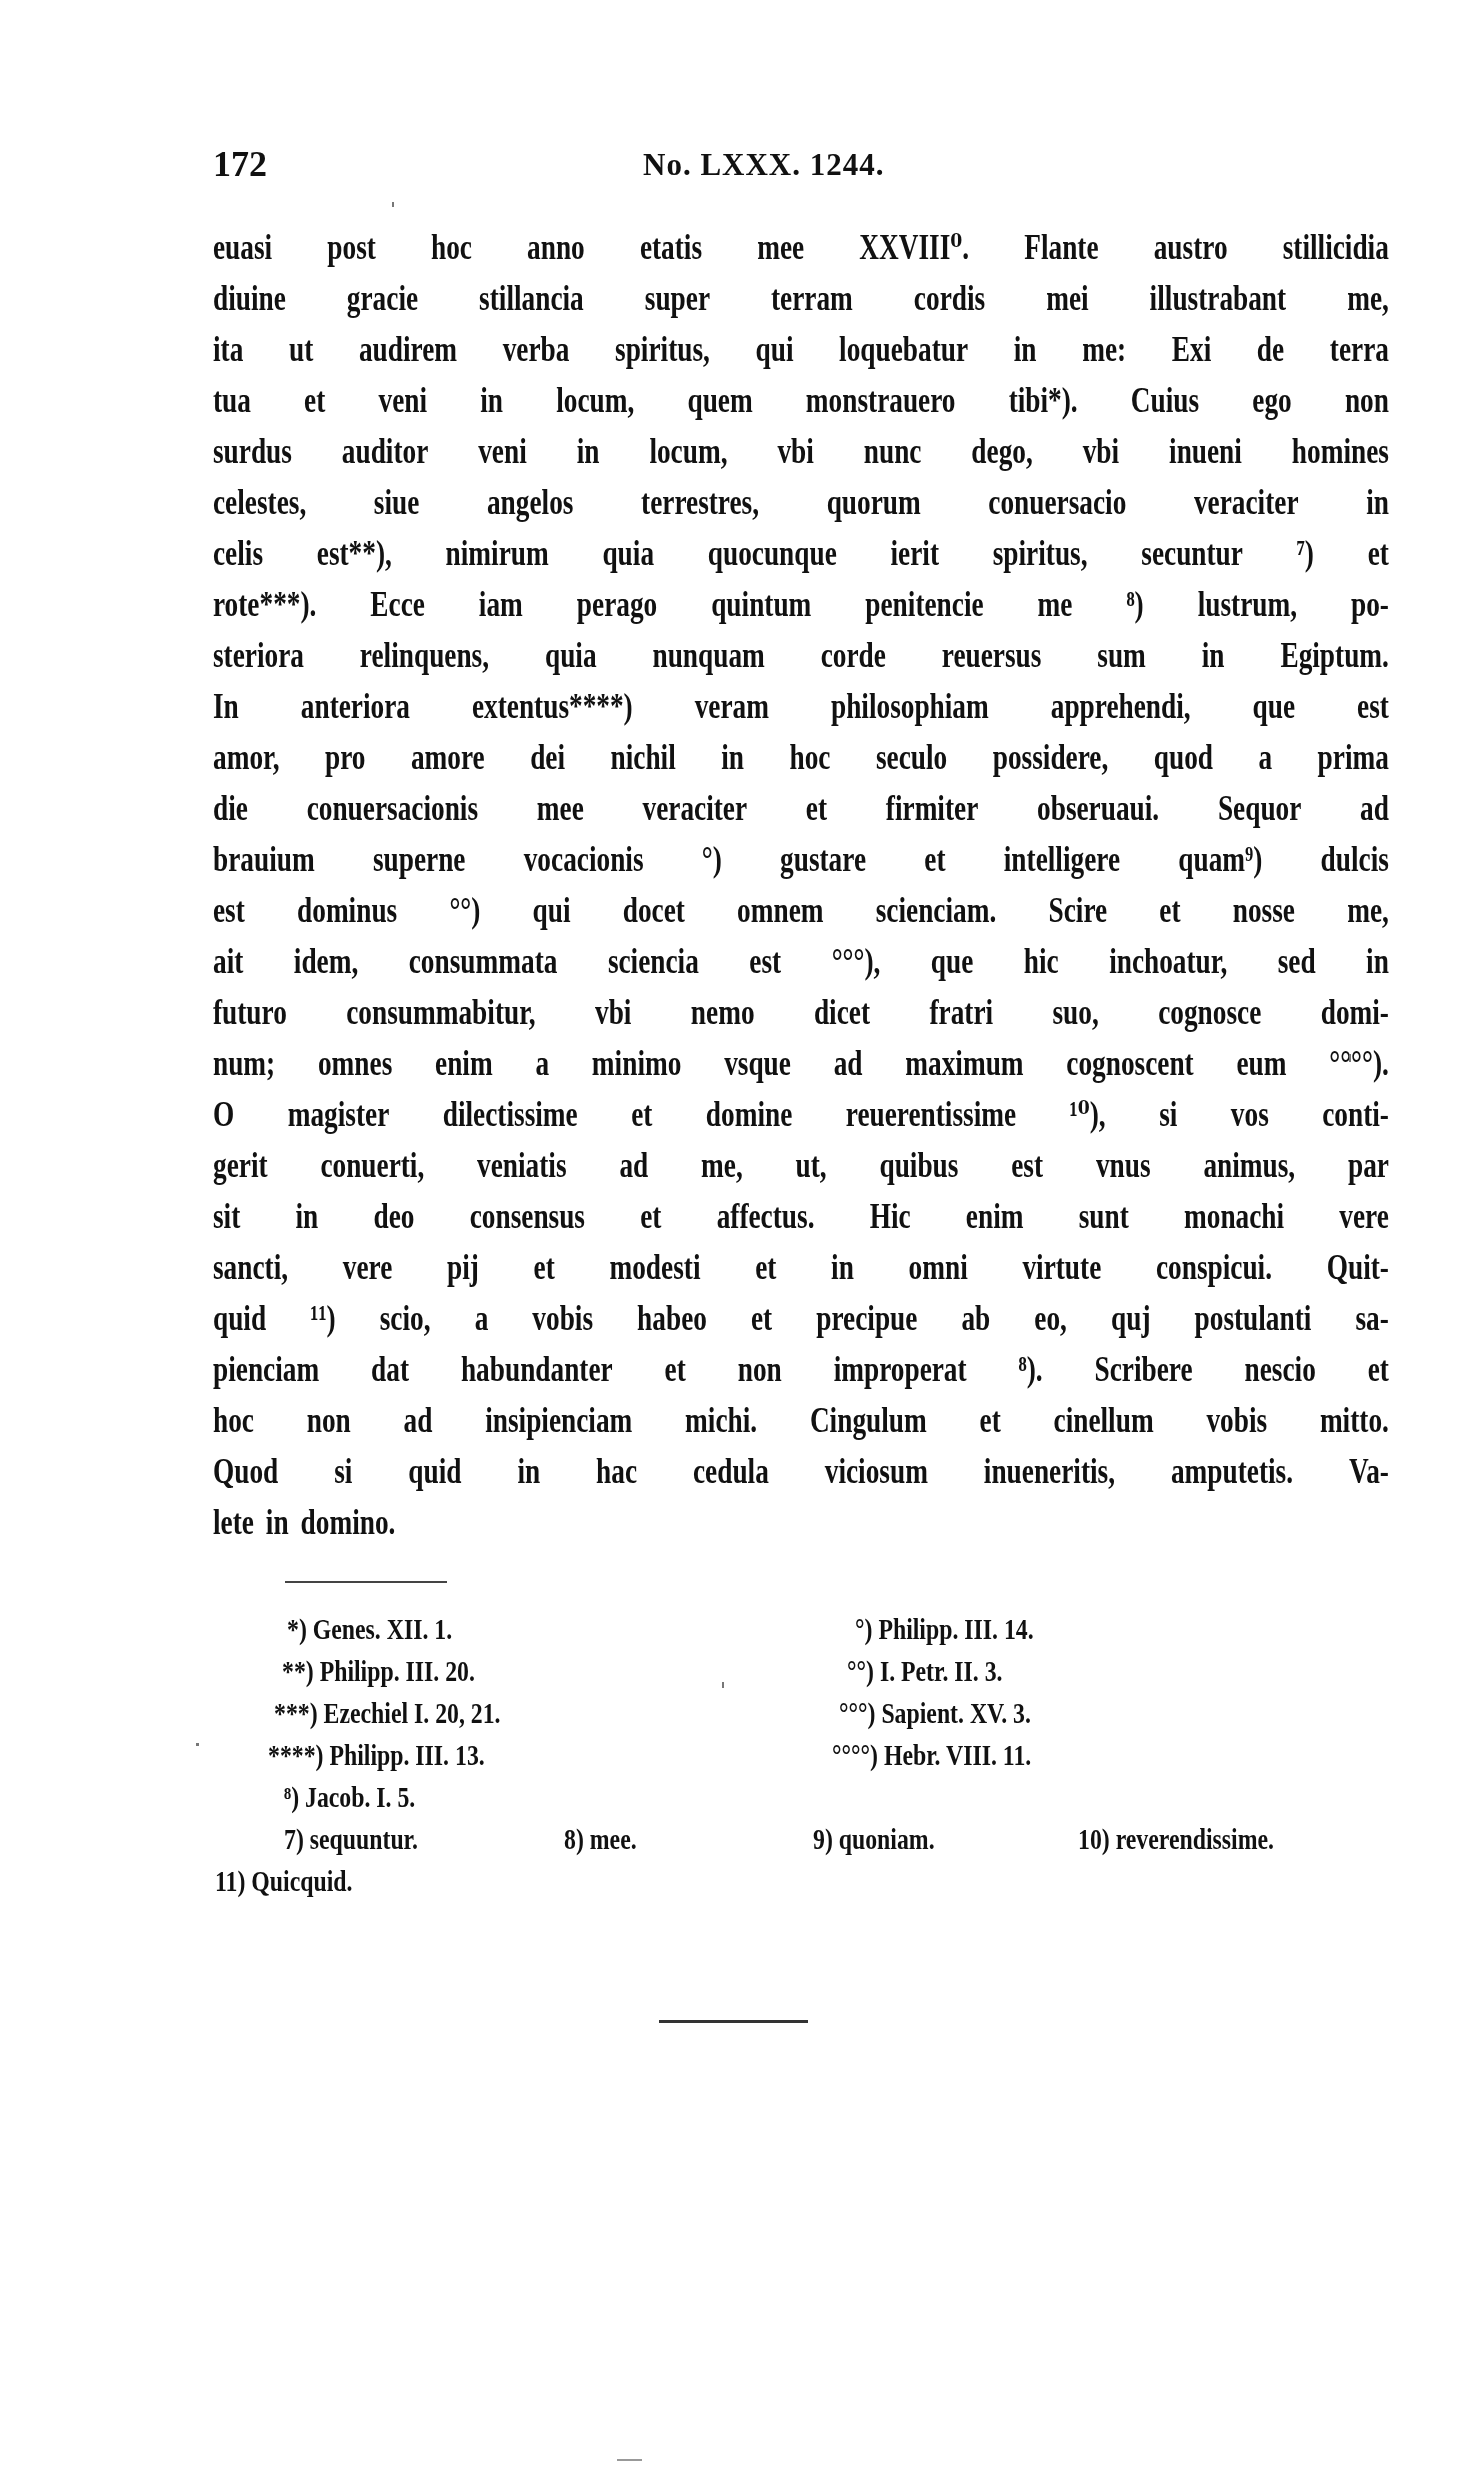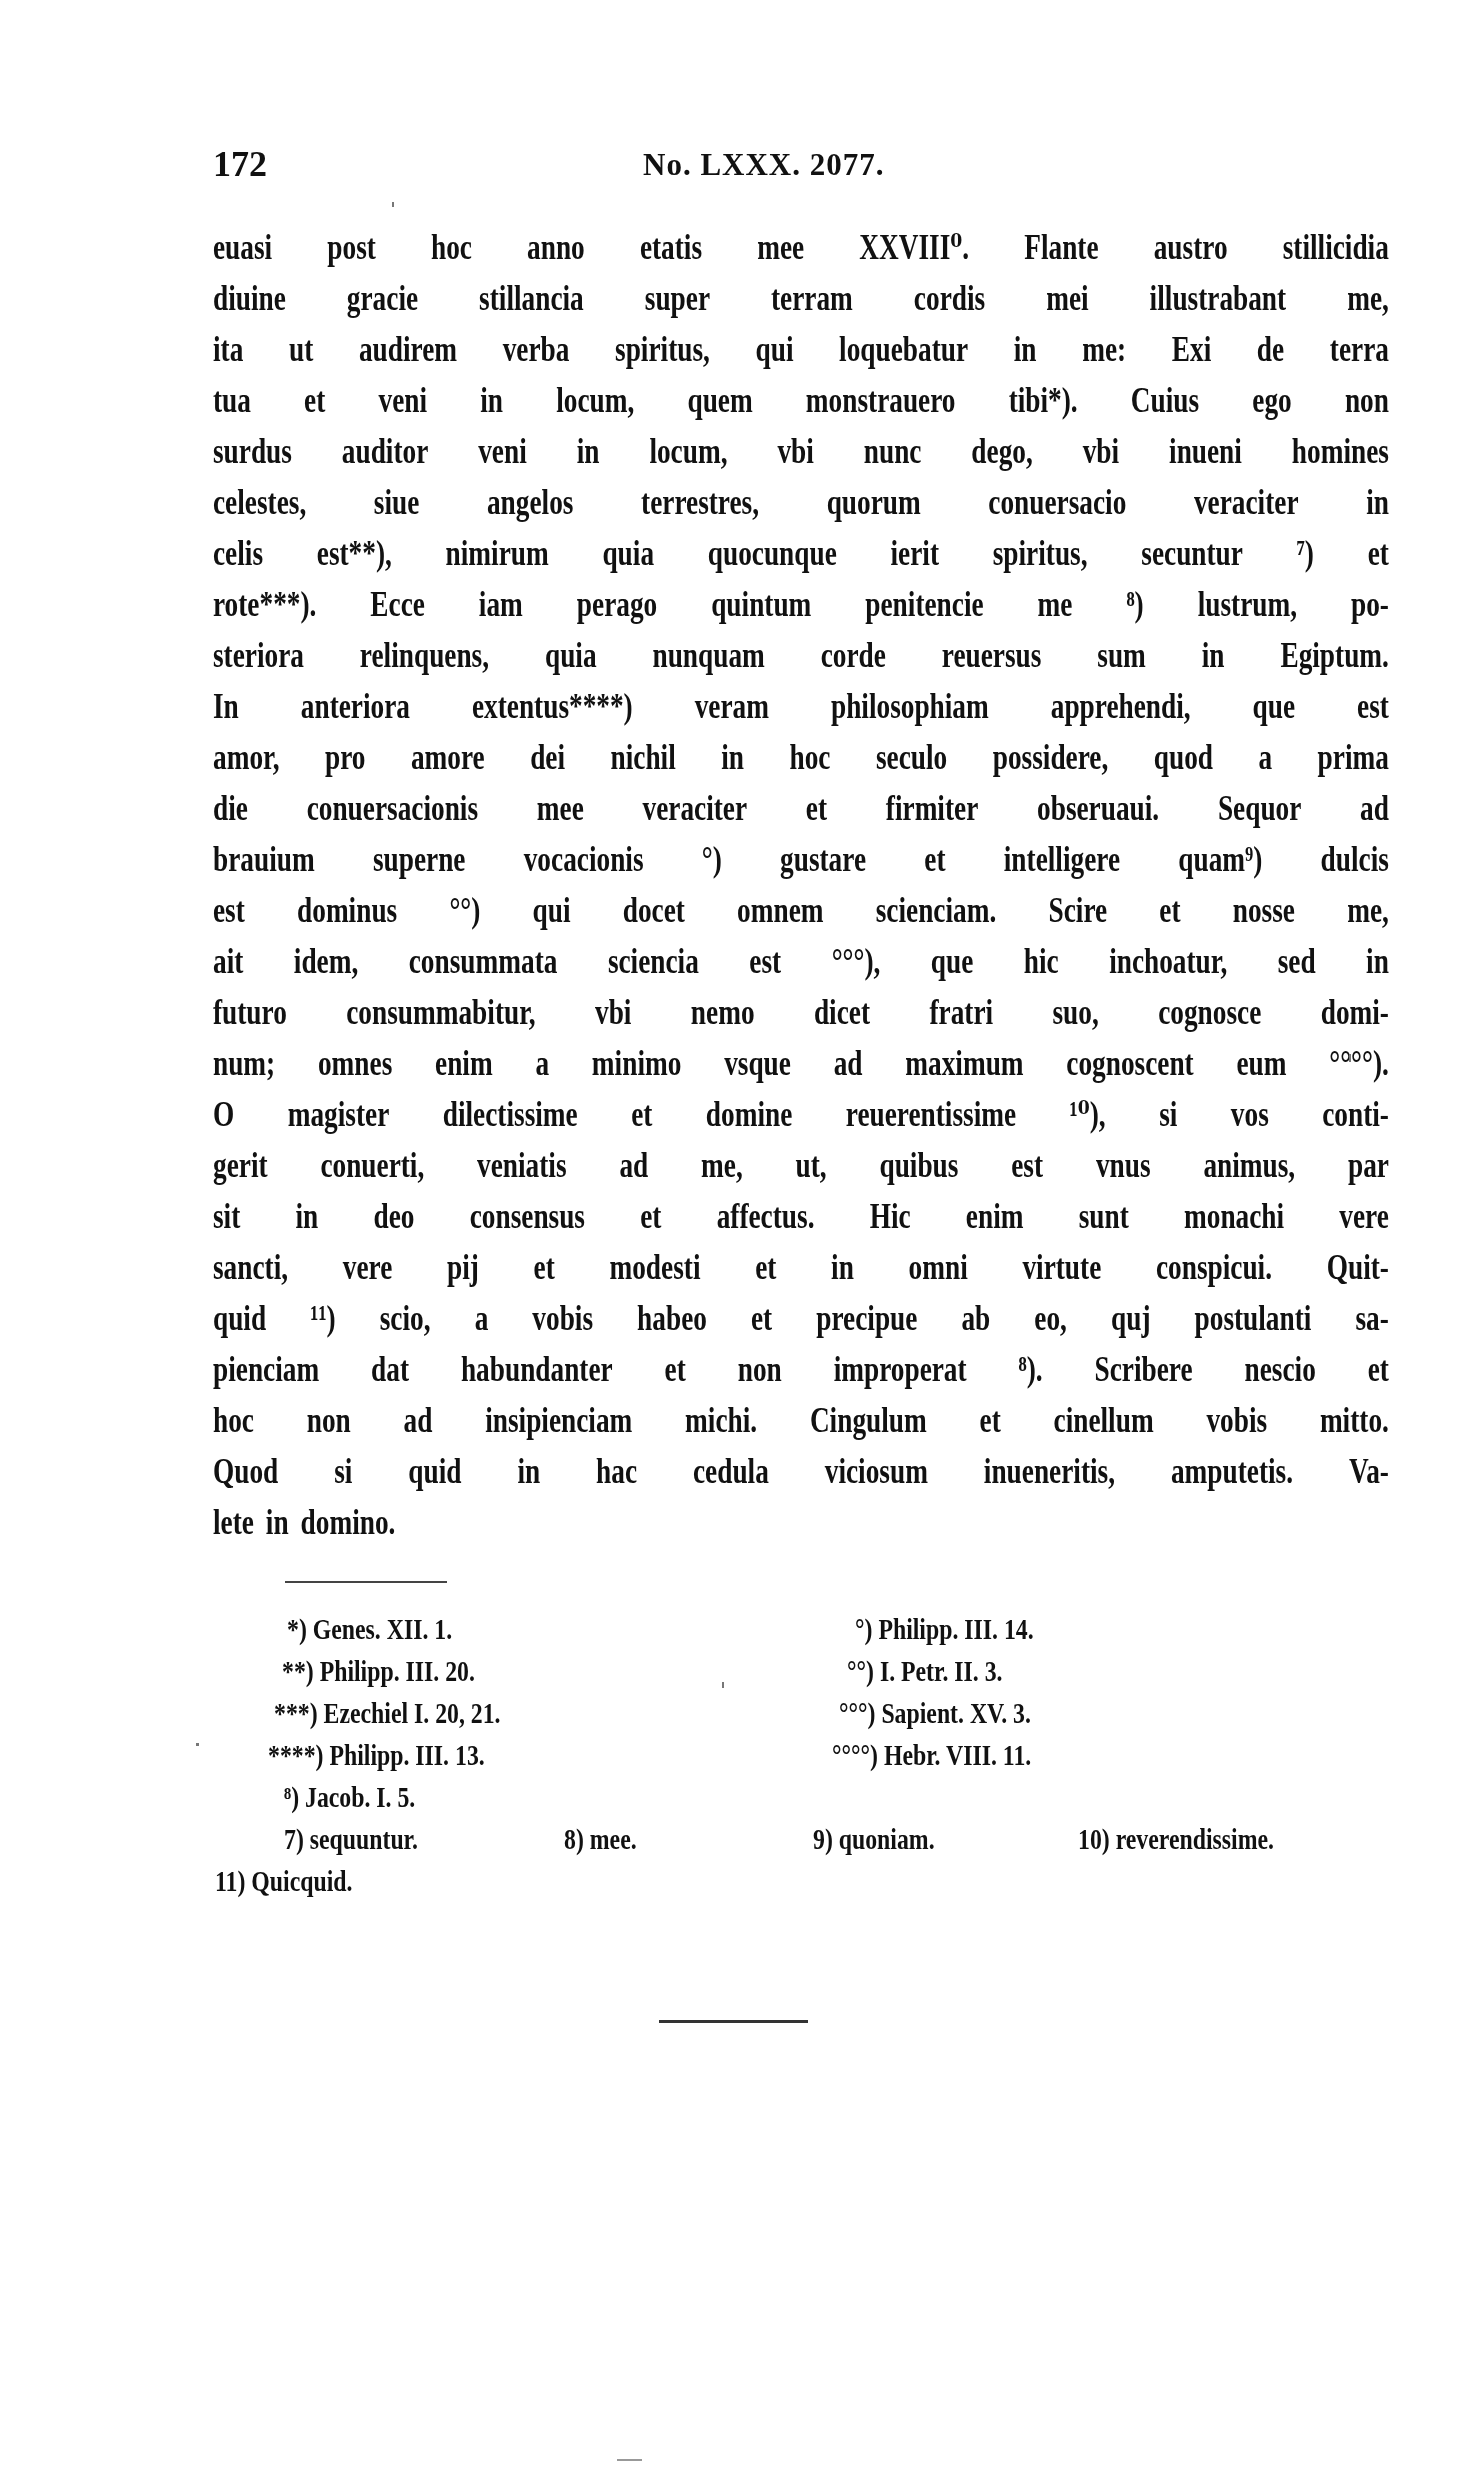"No. LXXX. 2077." span.running-head { text: 2077 -> 1244 }
